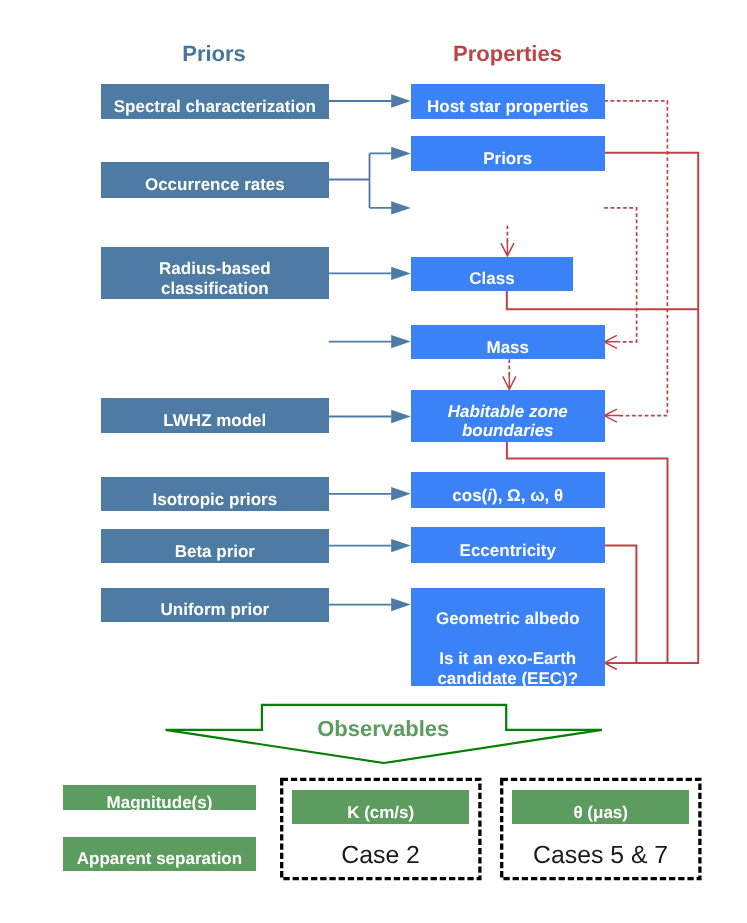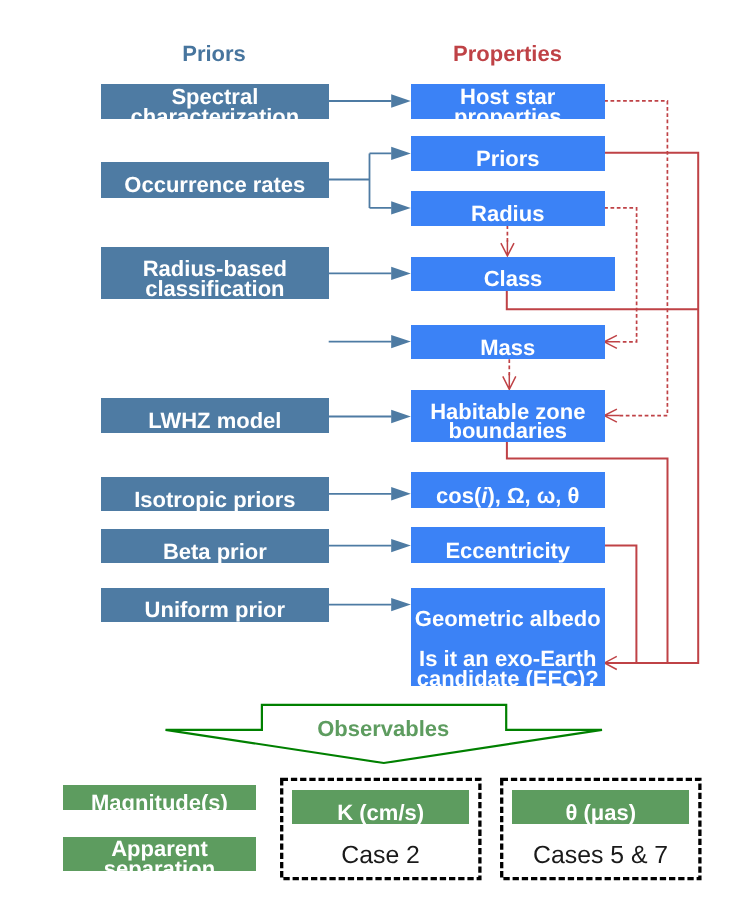"Spectral characterization" .node { font-size: 22px -> 17px }
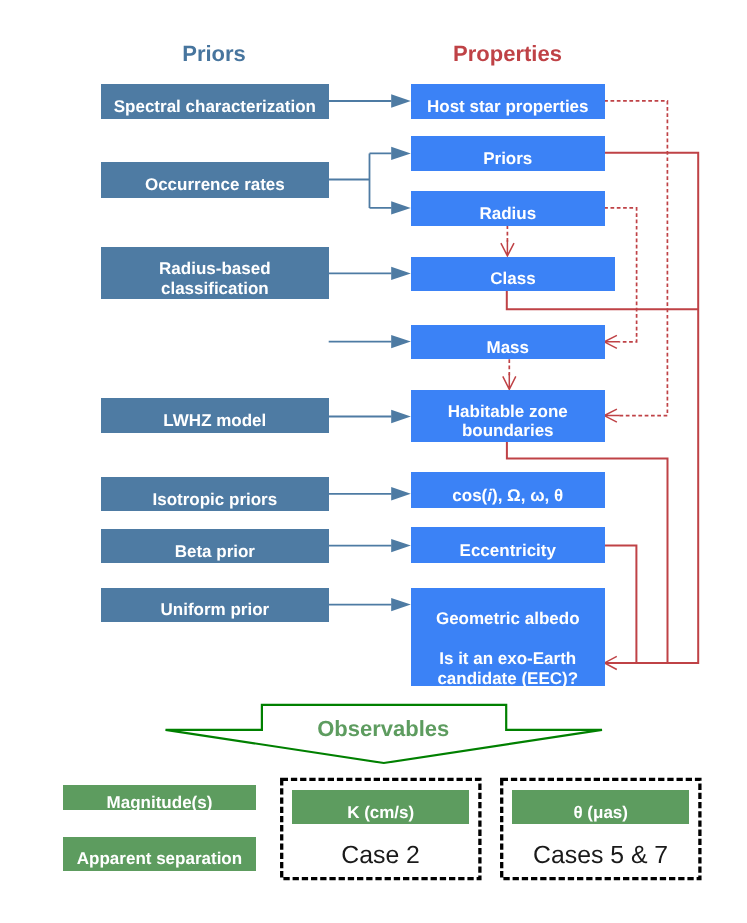"Radius" div.node { html: <div>Radius</div> -> none }
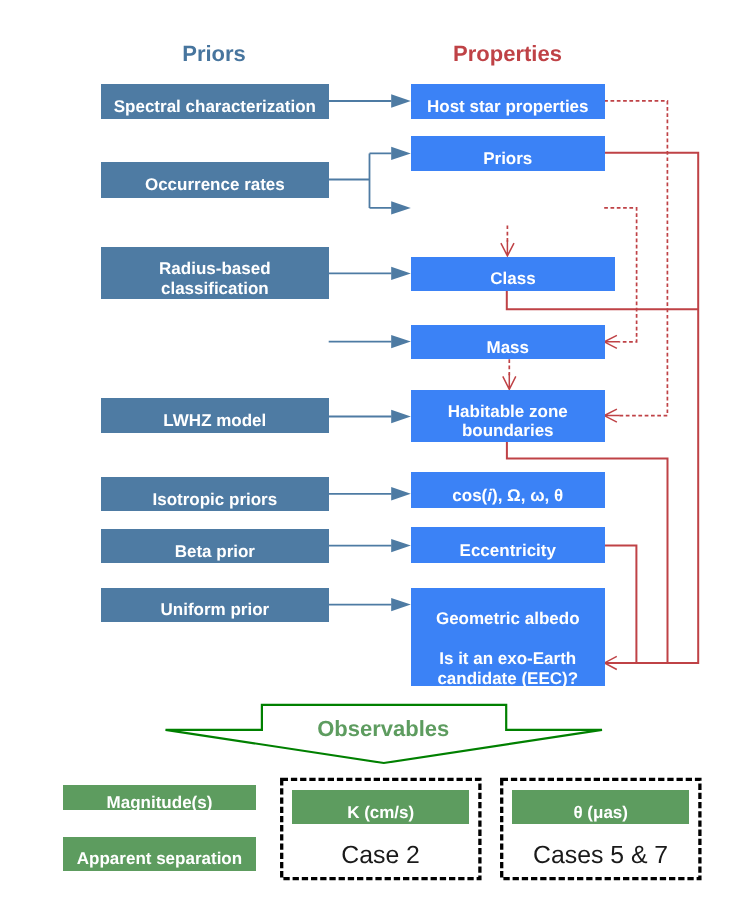"Class" div.node { width: 204px -> 162px }
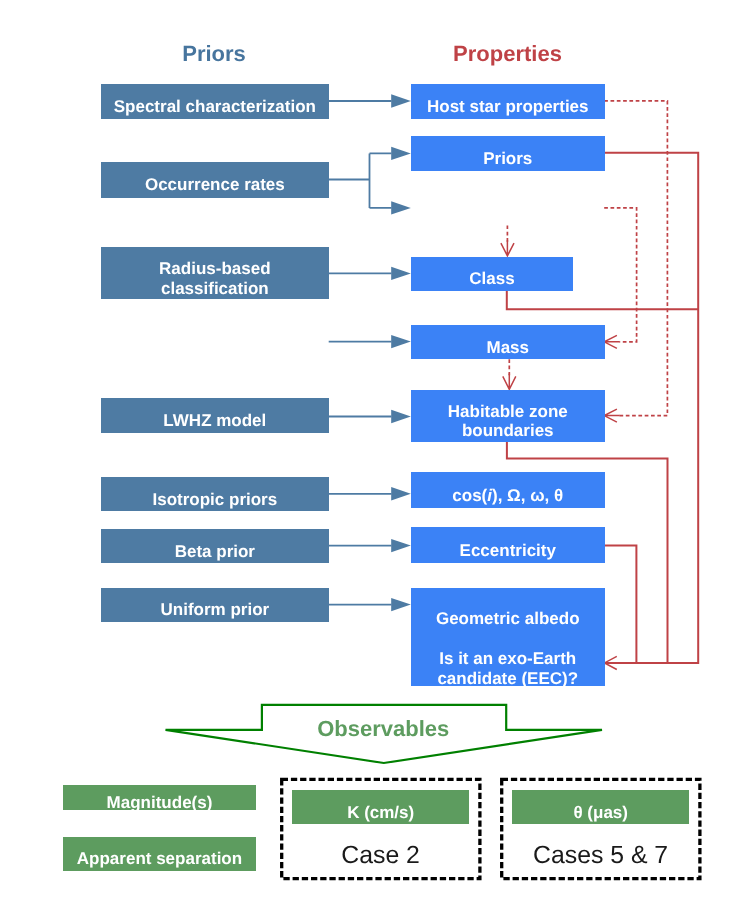"Habitable zone" div.node { font-style: none -> italic }
